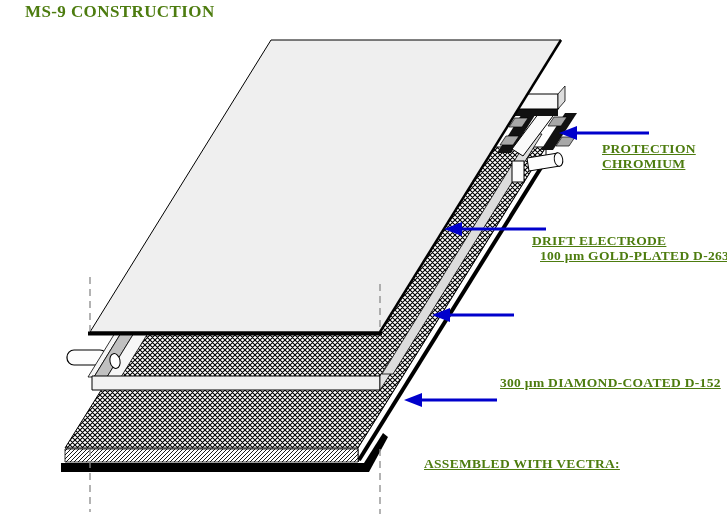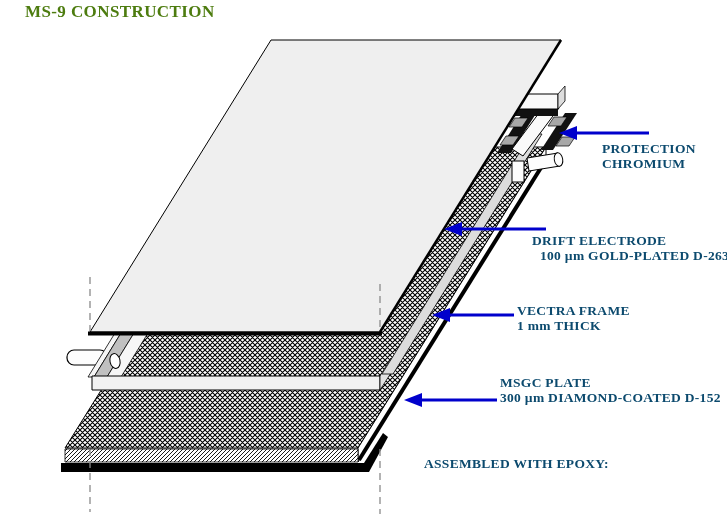"PROTECTION" .lbl { color: #0c4a6e -> #4d7c0f; text-decoration: none -> underline }
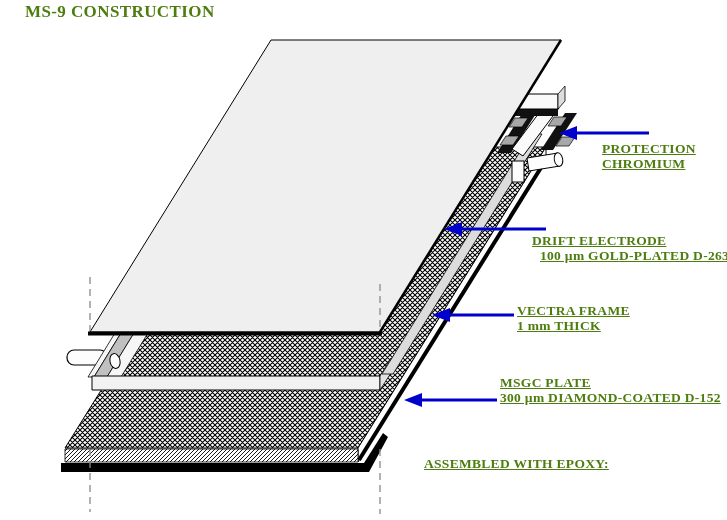"VECTRA FRAME" div.lbl { html: <div> <div>VECTRA FRAME</div> <div>1 mm THICK</div> </div> -> none }
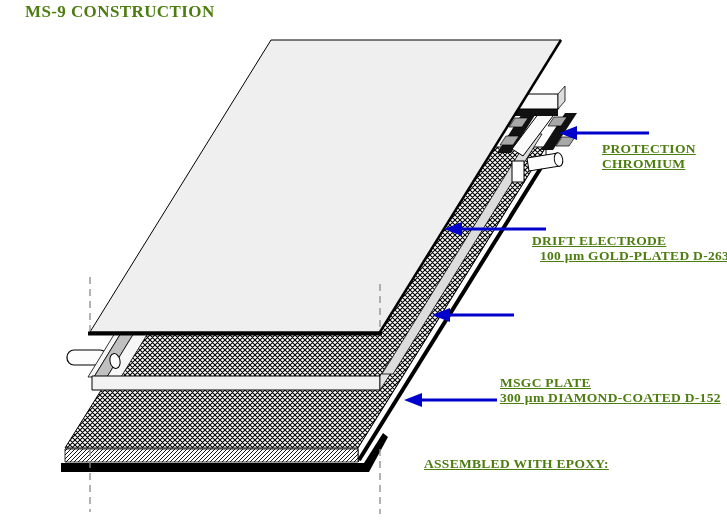"MSGC PLATE" div { html: <div>MSGC PLATE</div> -> none }
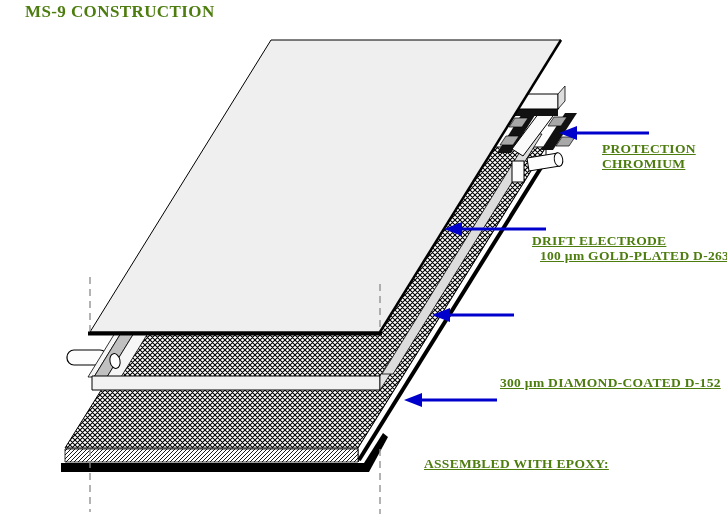"ASSEMBLED WITH EPOXY:" div { text: EPOXY -> VECTRA }
